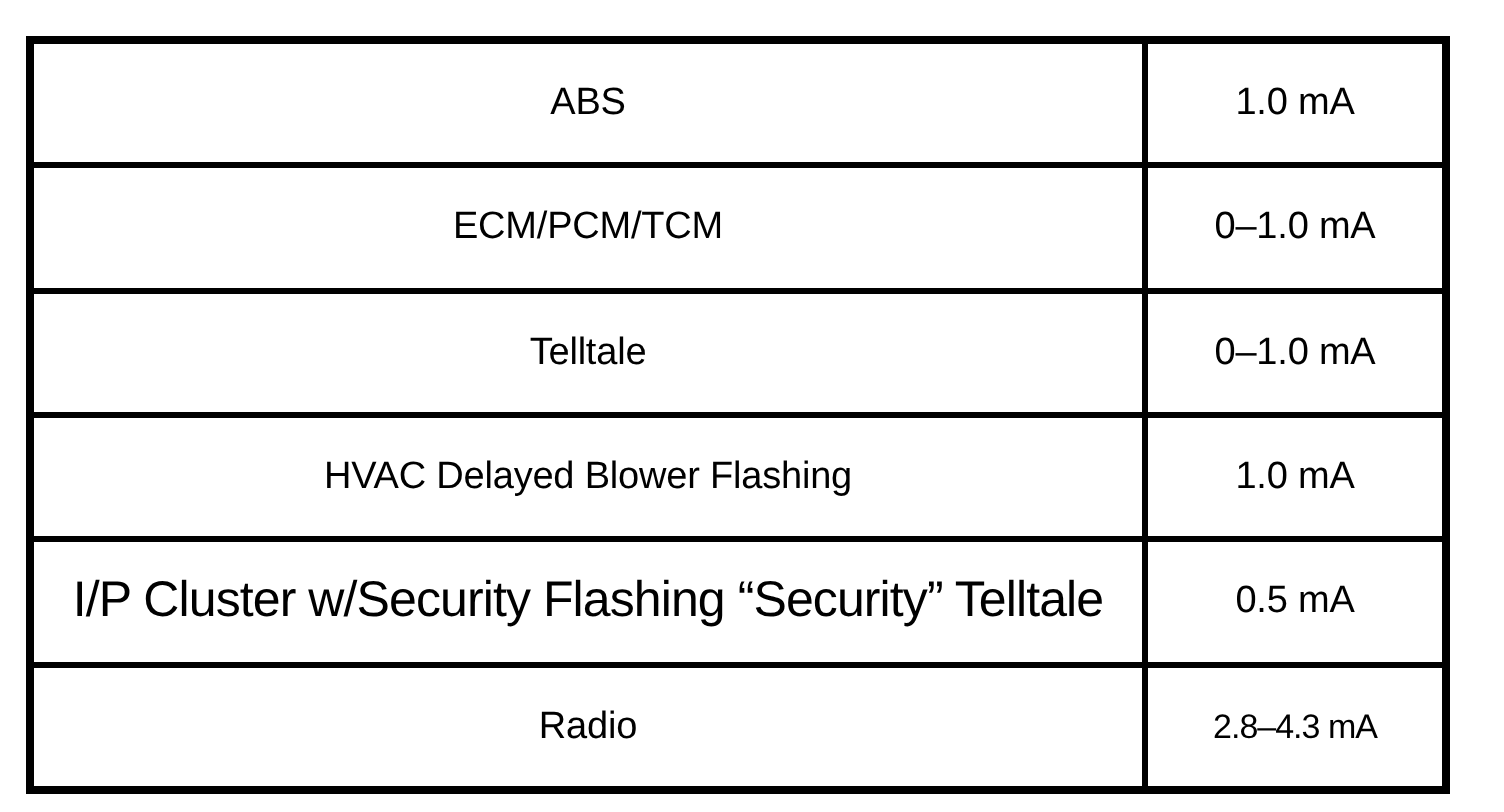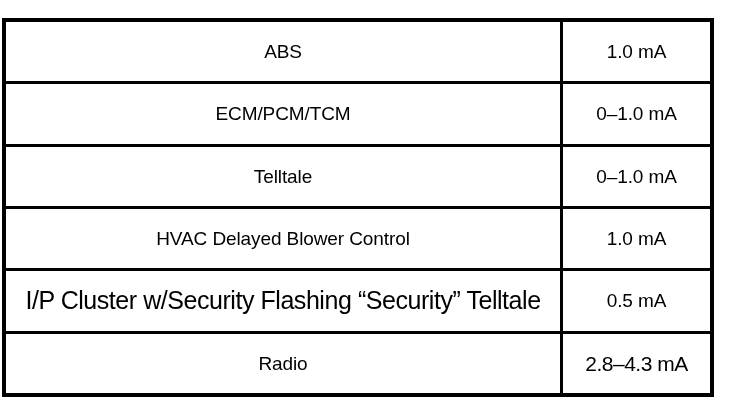"ABS" .current-table { left: 3px -> 14px }
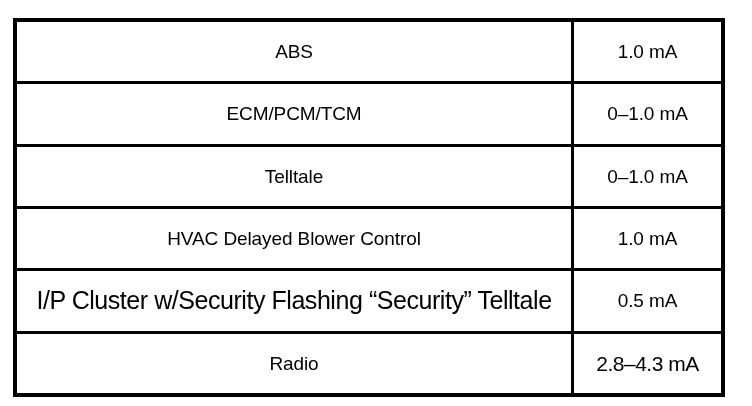"HVAC Delayed Blower Control" span.cell-text { text: Control -> Flashing }
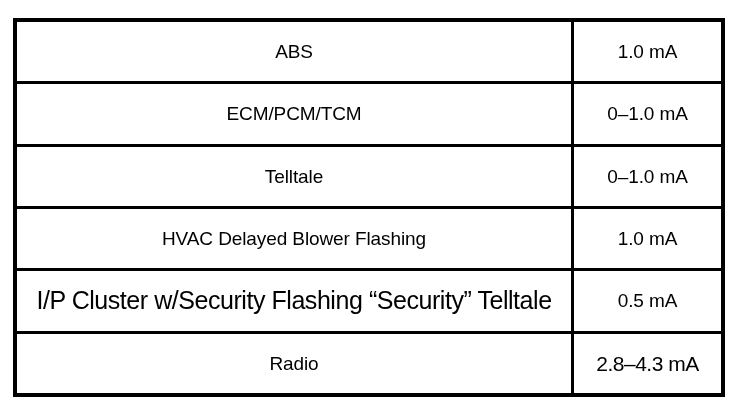"2.8–4.3 mA" .tight-value .cell-text { font-size: 21px -> 17px }
